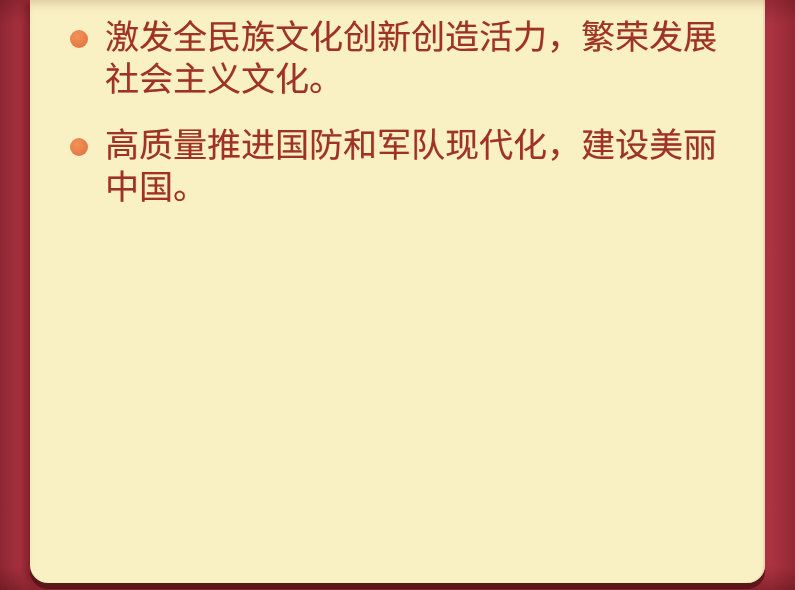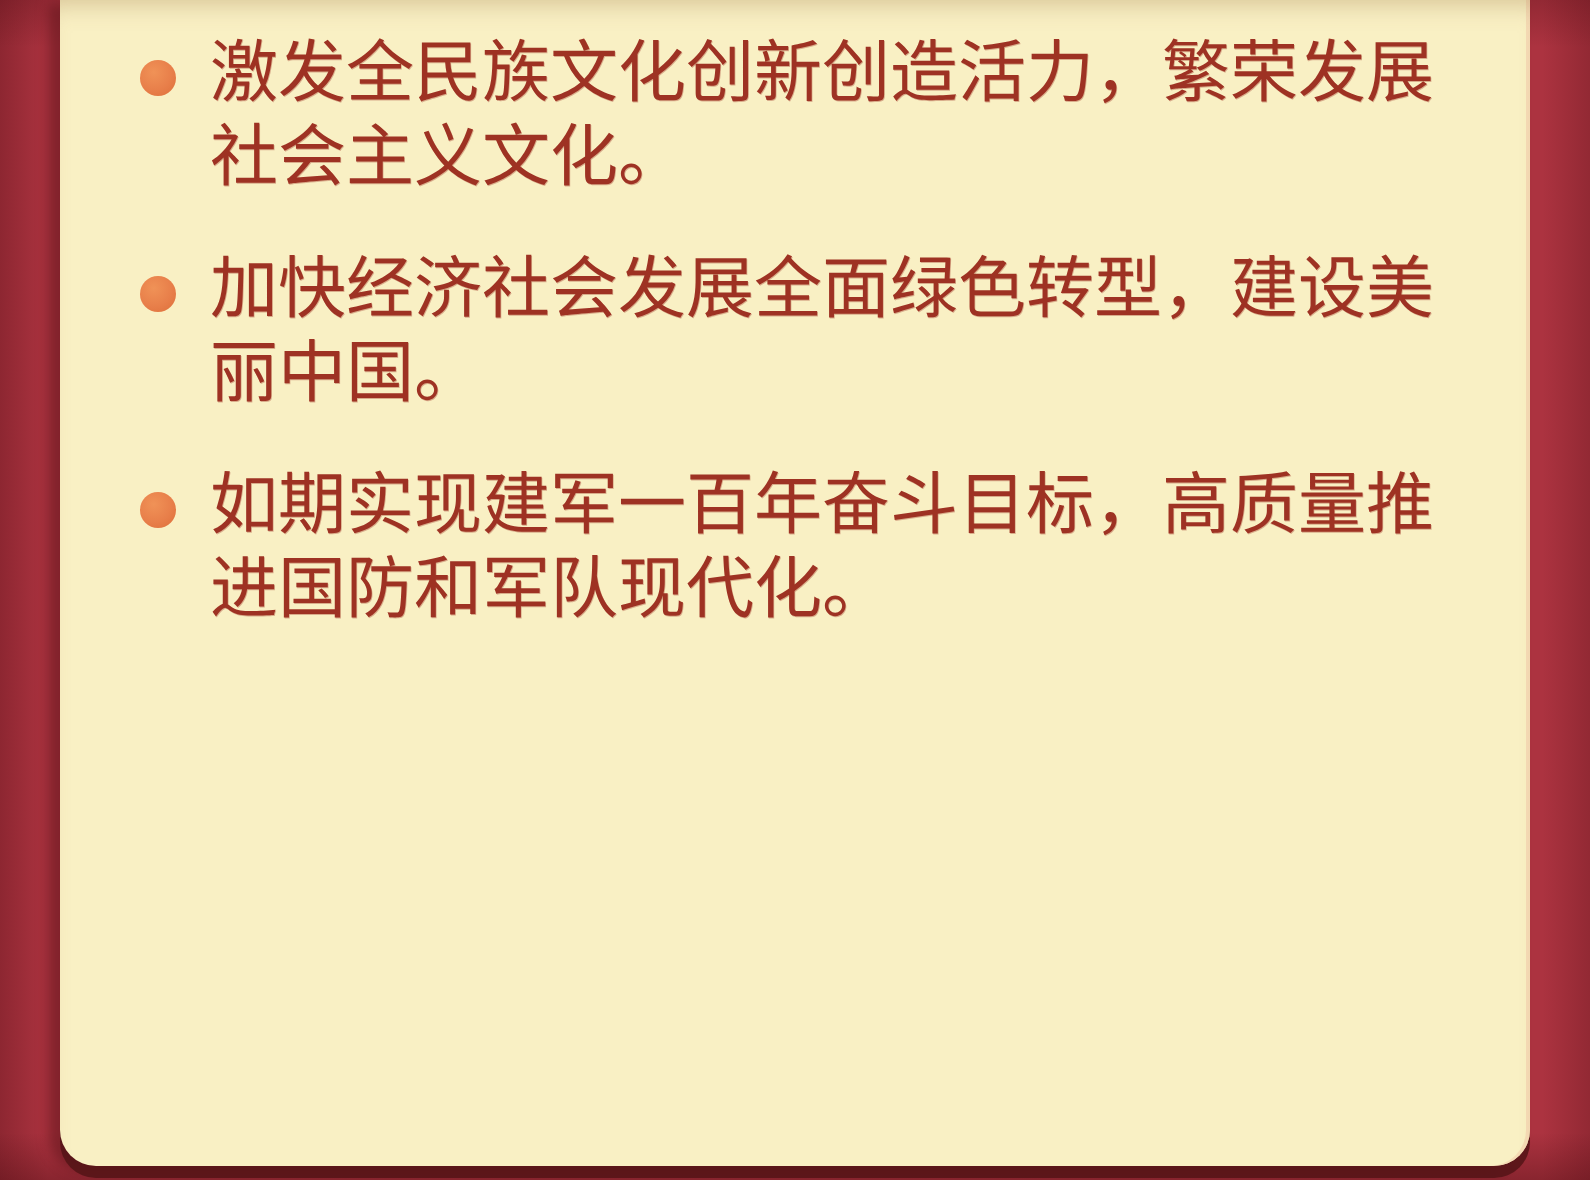"加快经济社会发展全面绿色转型，建设美丽中国。" span.point-text { text: 加快经济社会发展全面绿色转型 -> 高质量推进国防和军队现代化 }
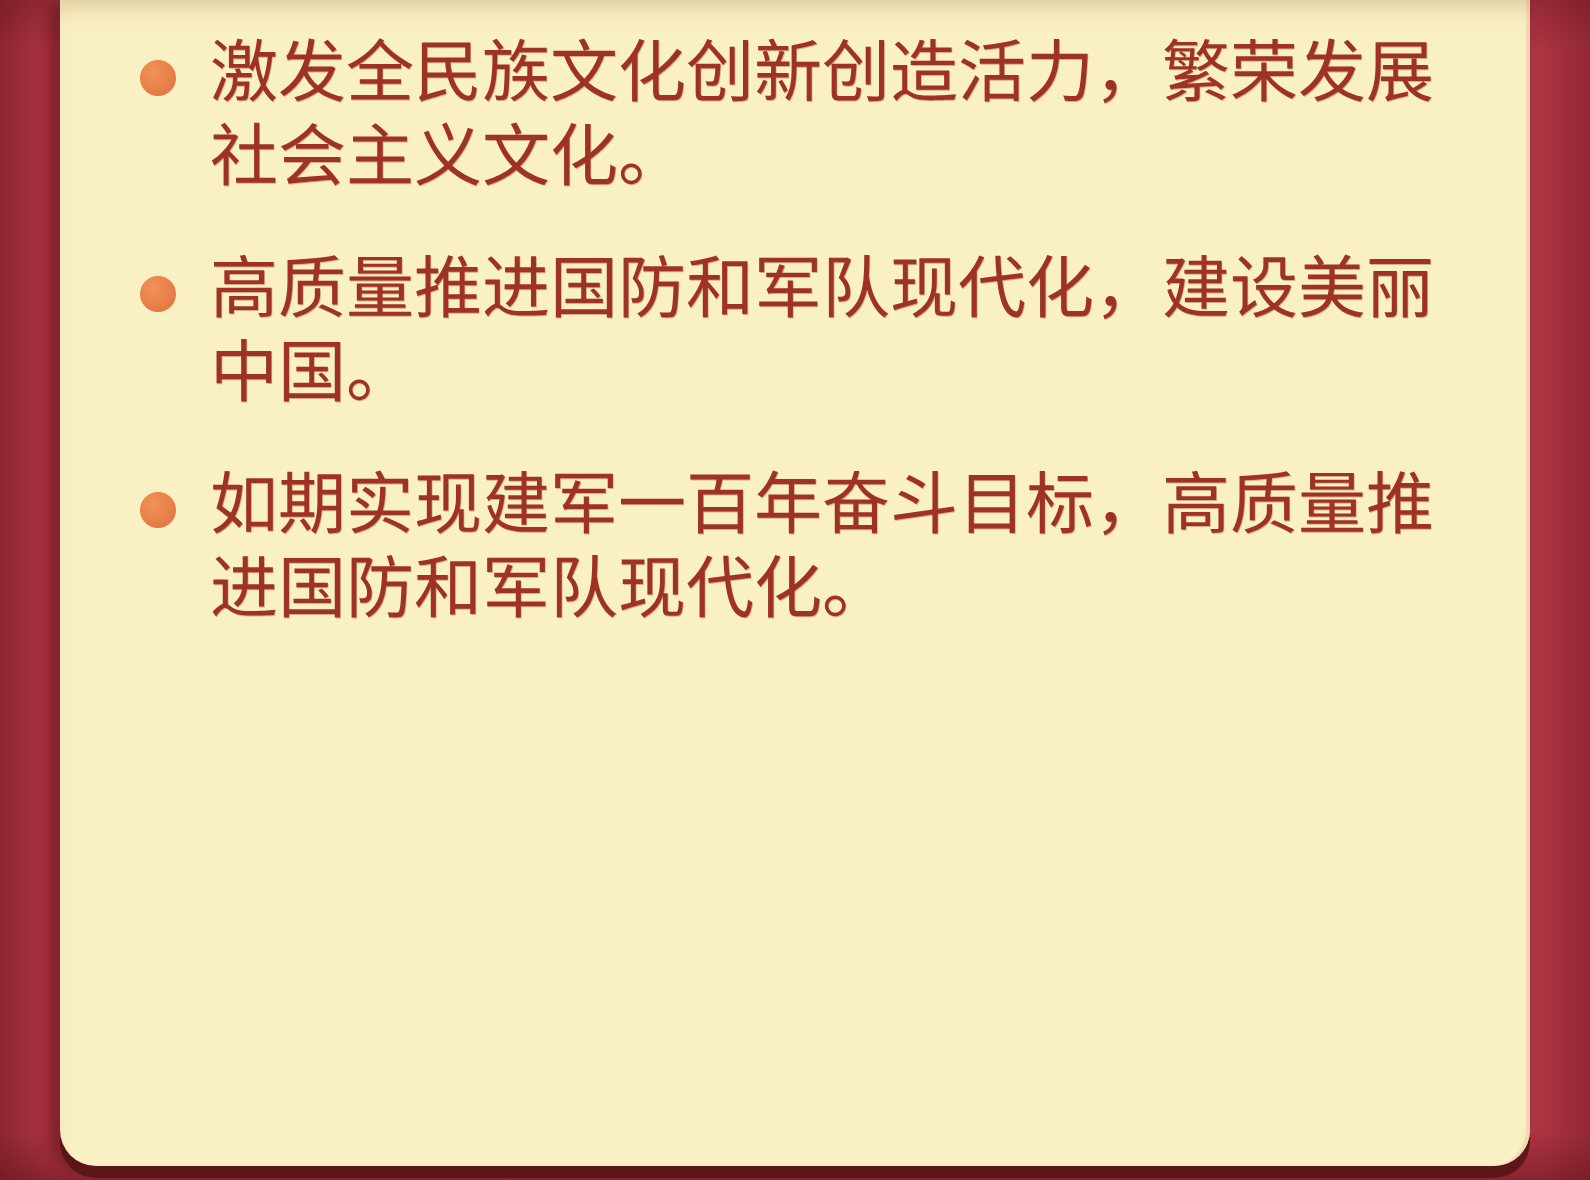"如期实现建军一百年奋斗目标，高质量推进国防和军队现代化。" li.point-item { html: <li> <span></span> <span>如期实现建军一百年奋斗目标，高质量推进国防和军队现代化。</span> </li> -> none }
